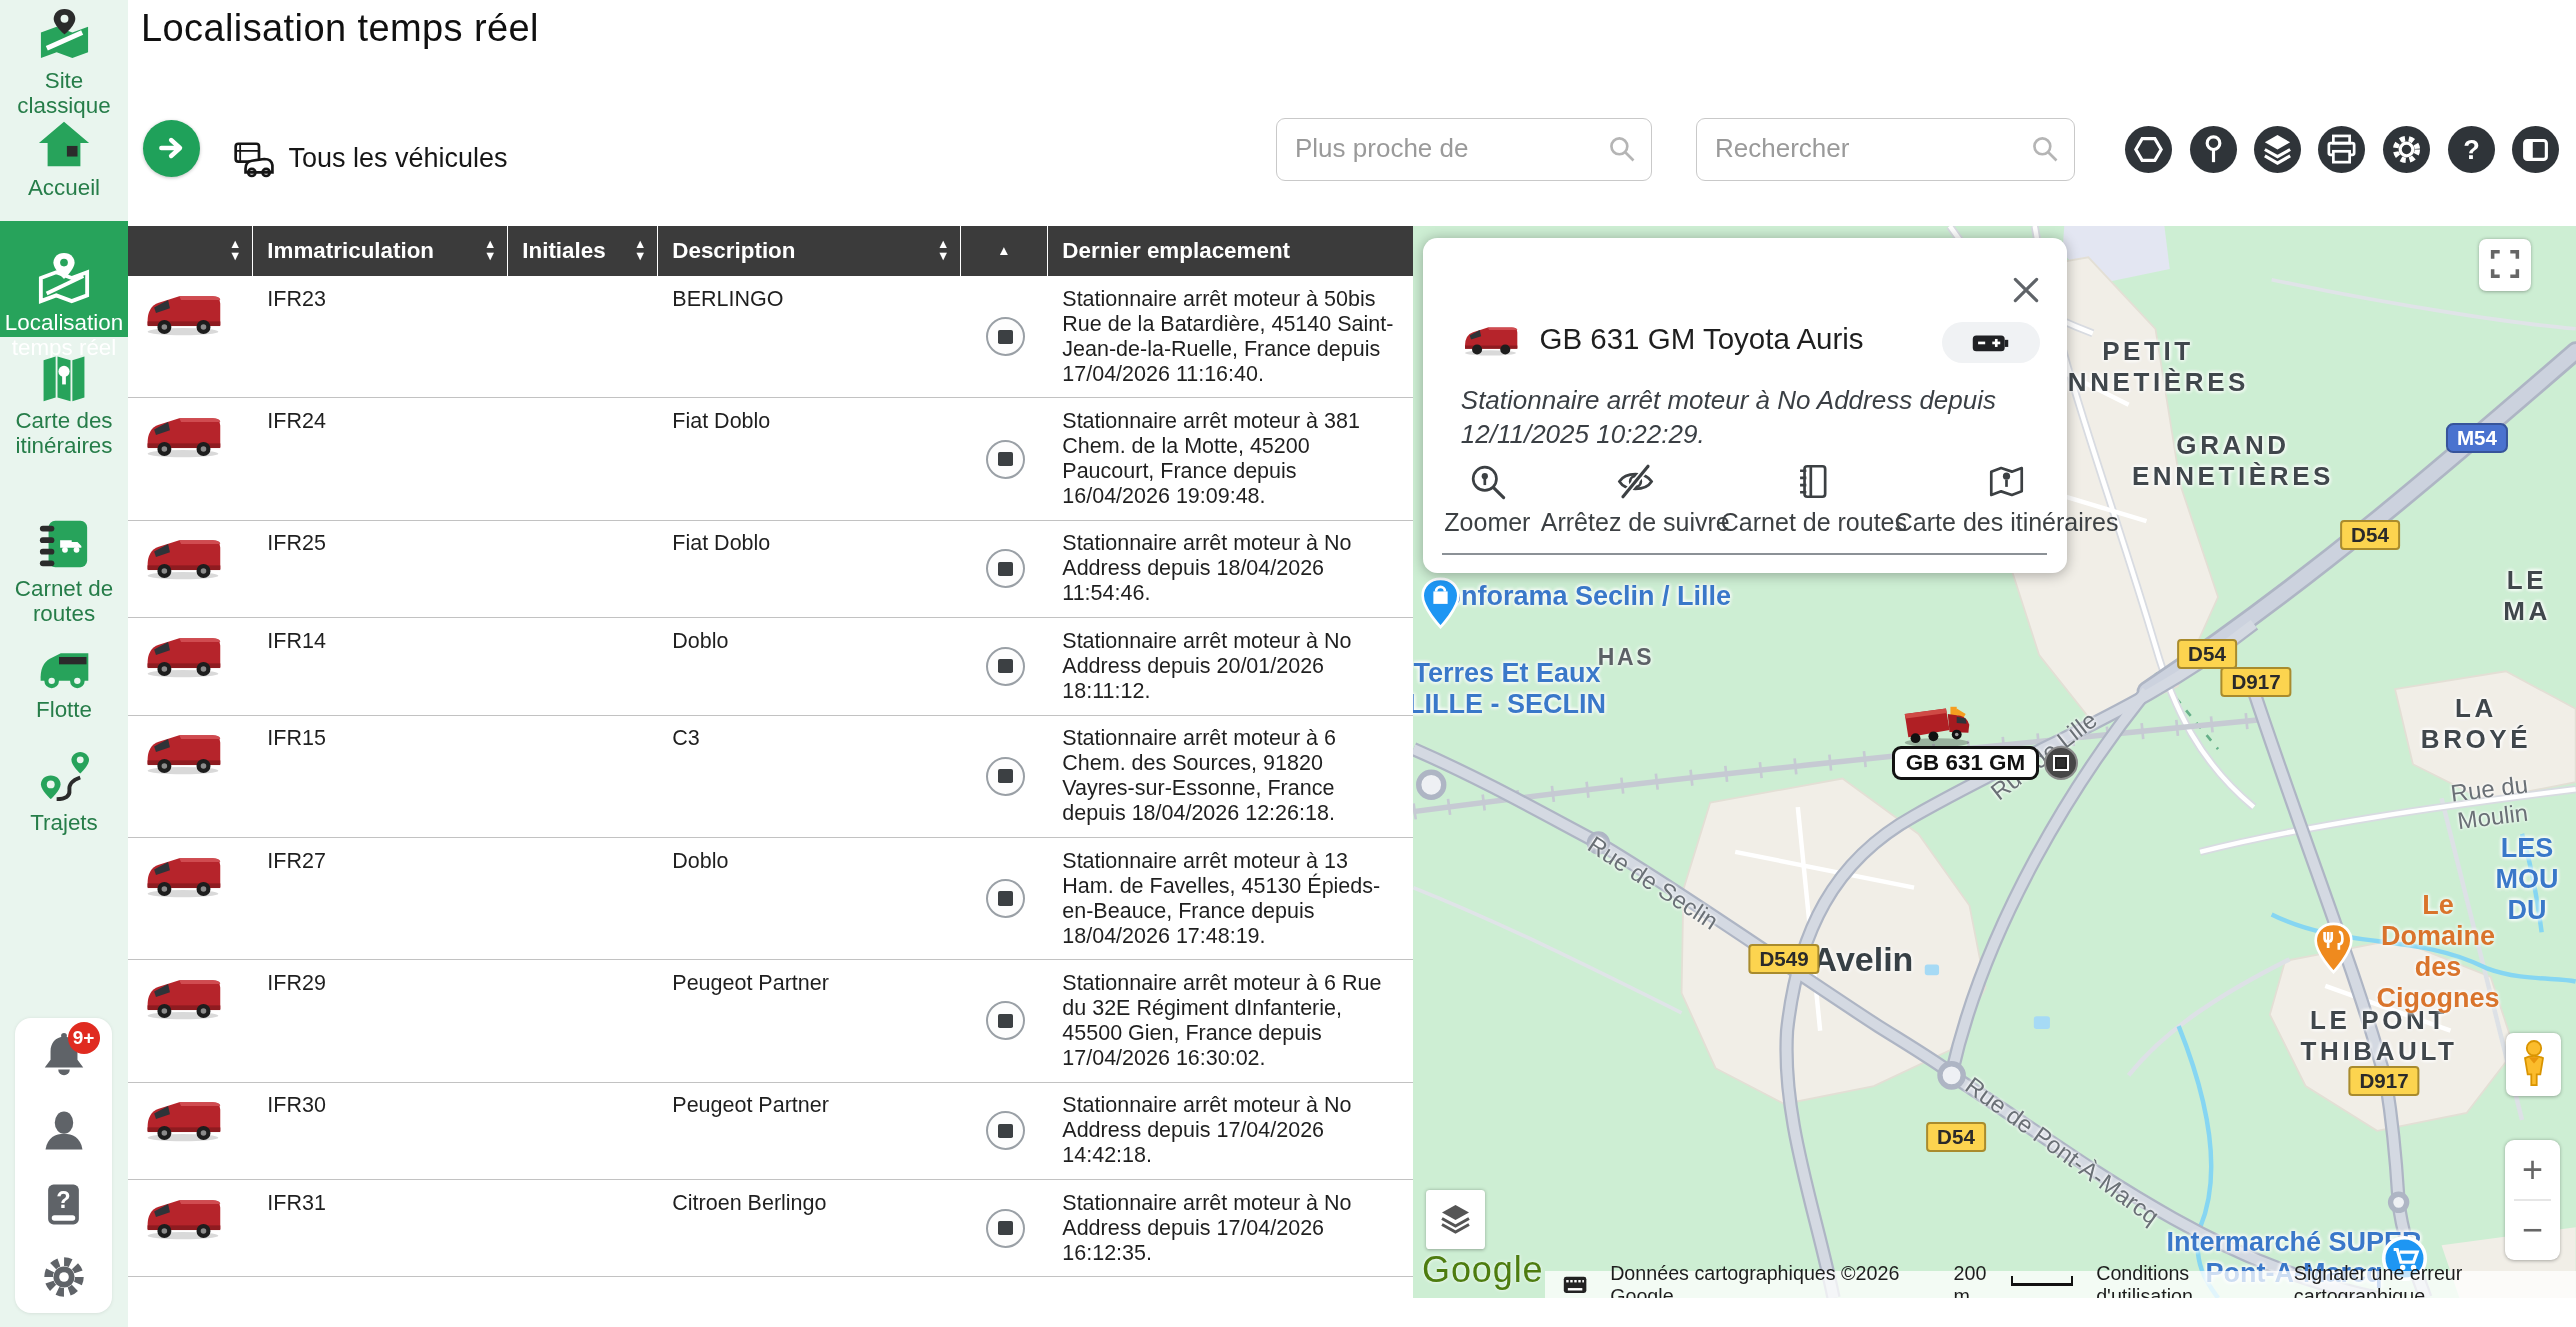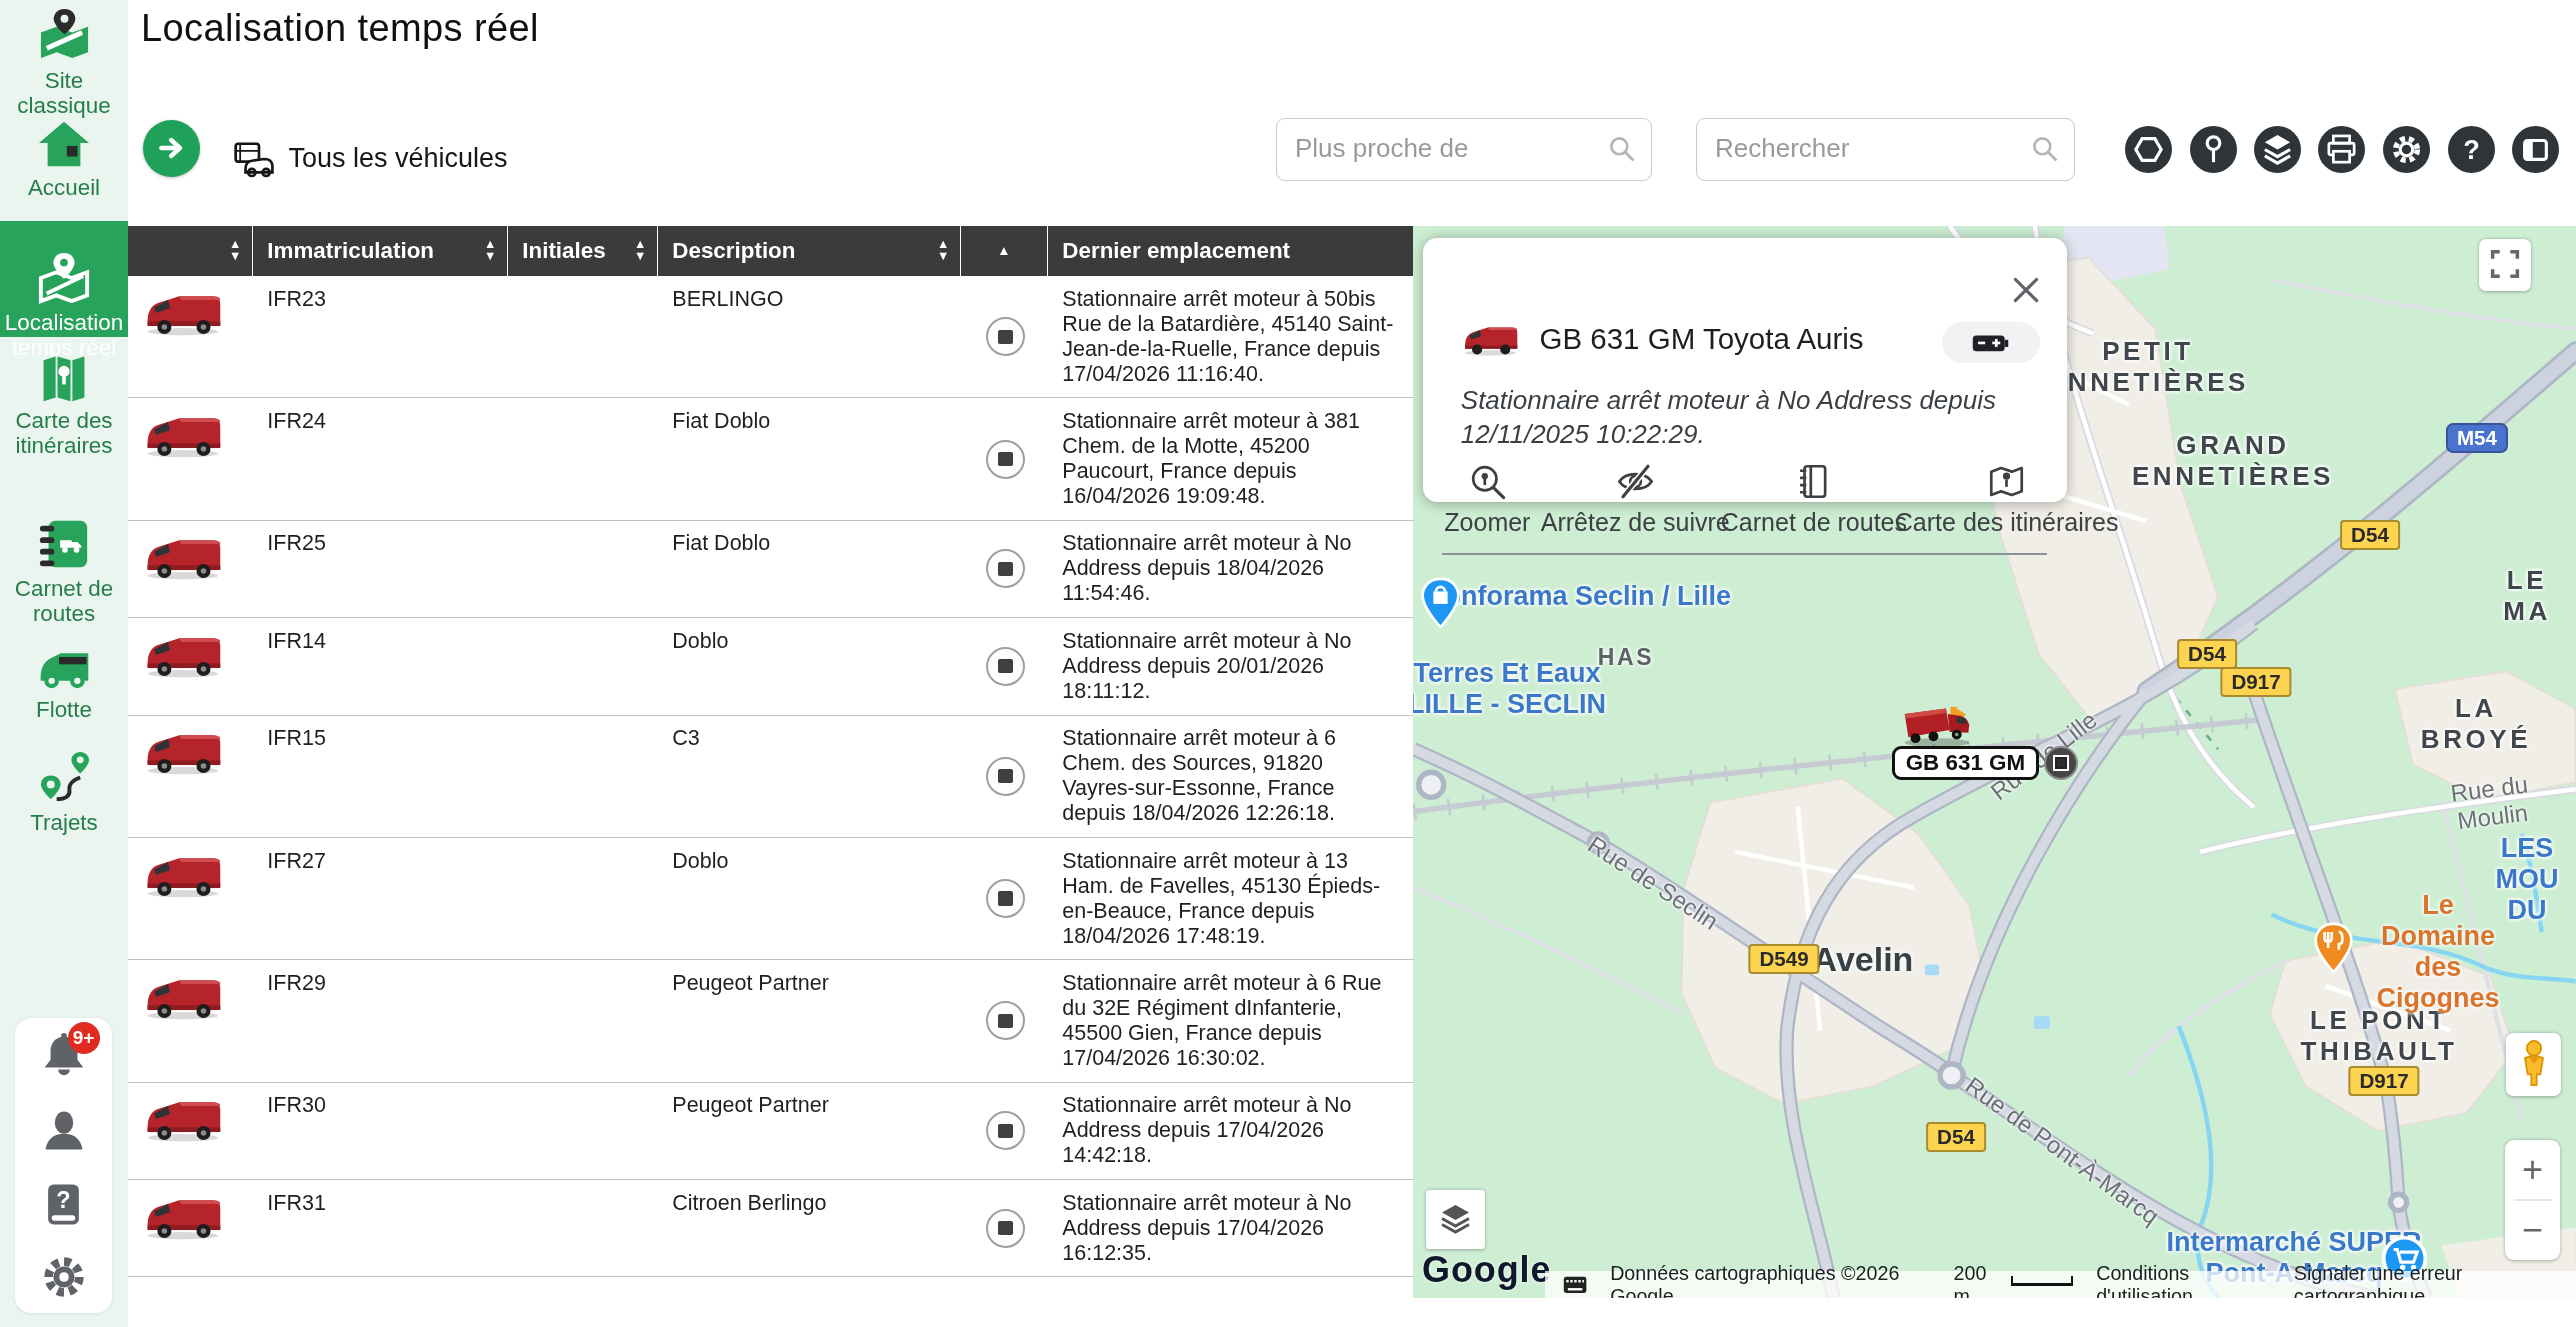"GB 631 GM Toyota Auris" #popup { height: 264px -> 335px }
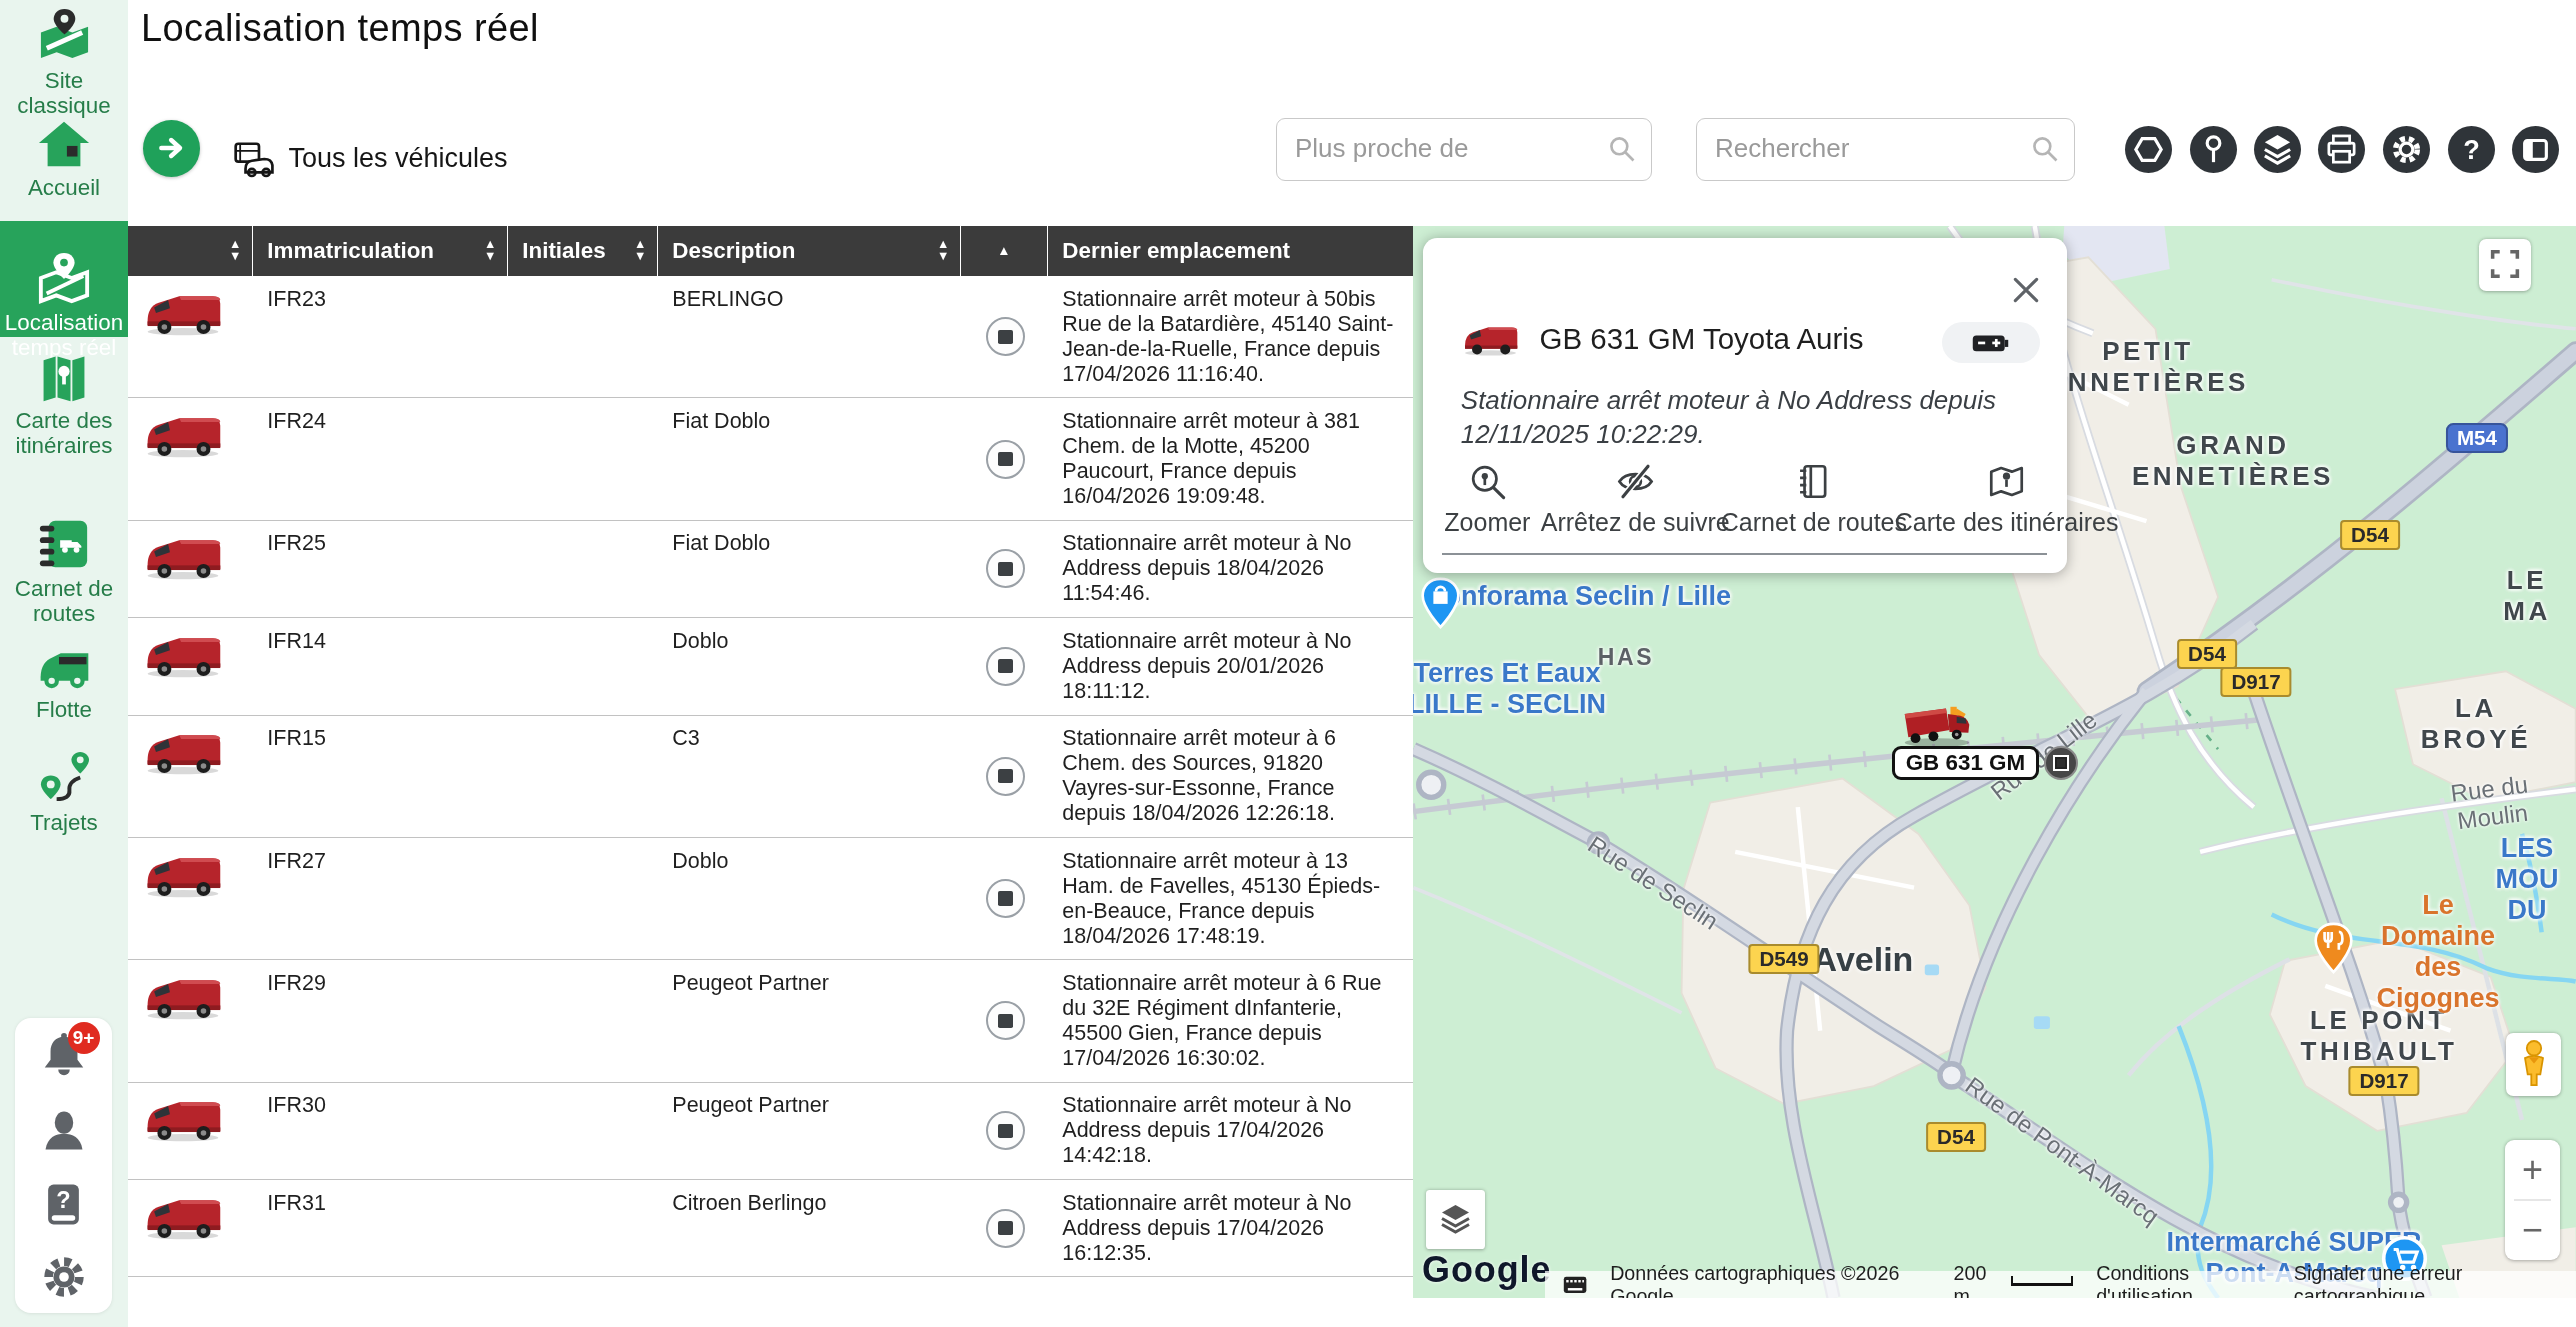"Google" #google-logo { color: #0f172a -> #4d7c0f; font-weight: bold -> normal }
